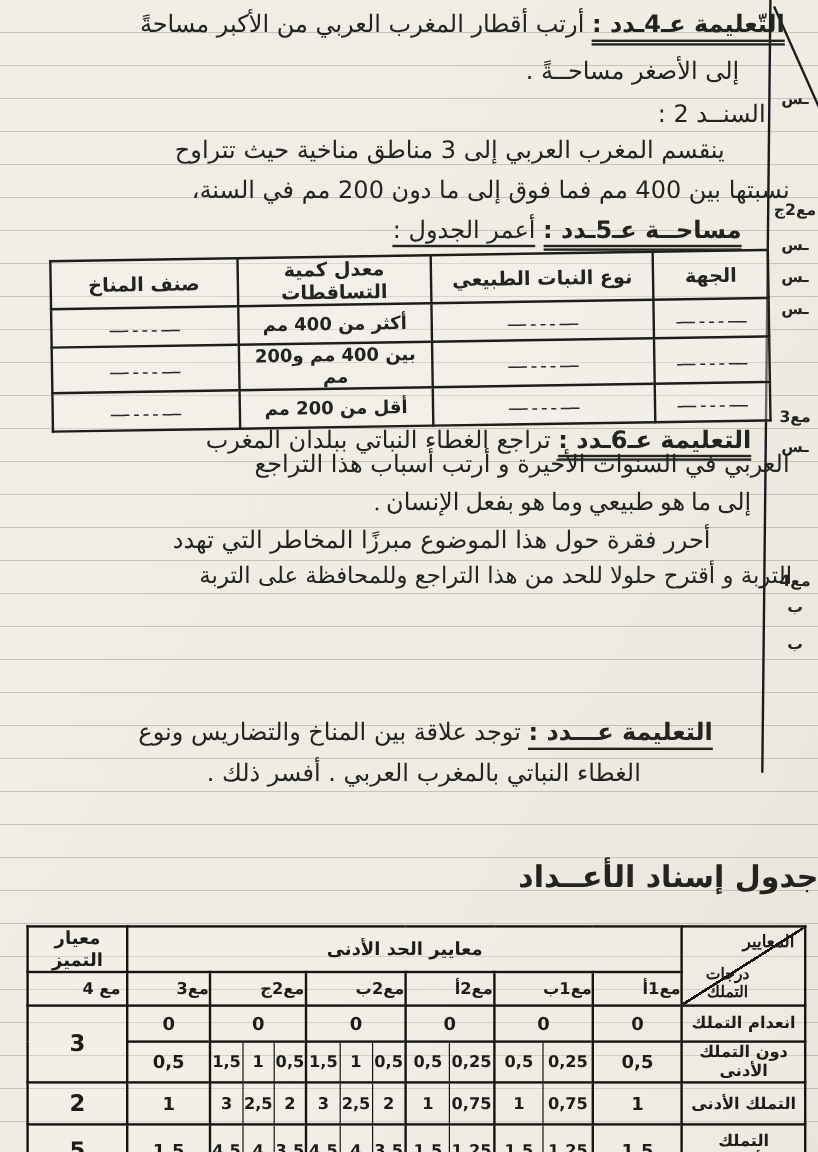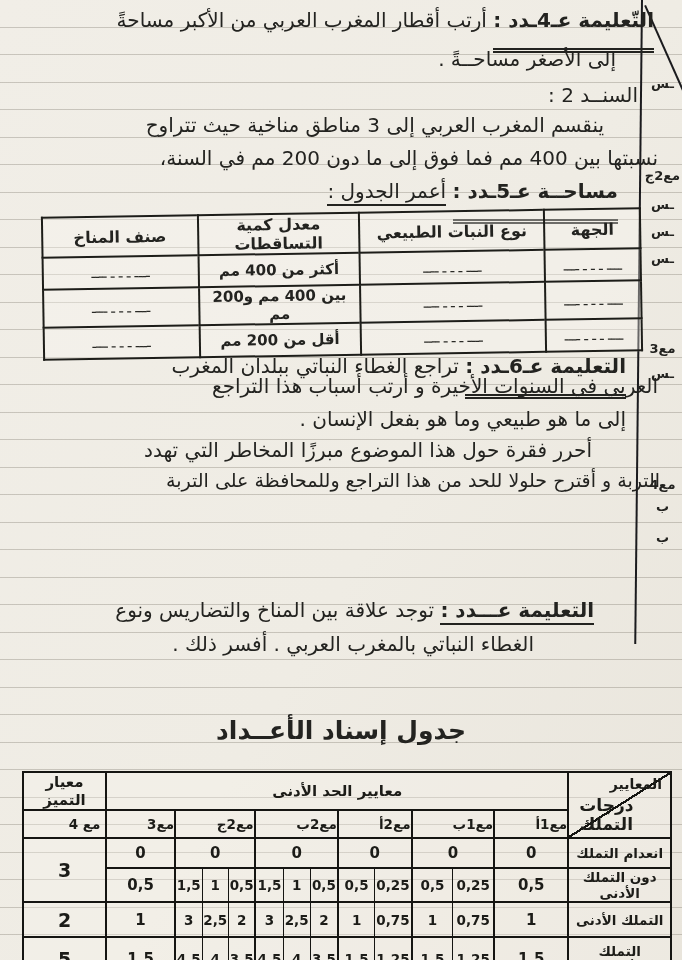"التّعليمة عـ4ـدد :" .ul2 { padding-bottom: 16px -> 1px }
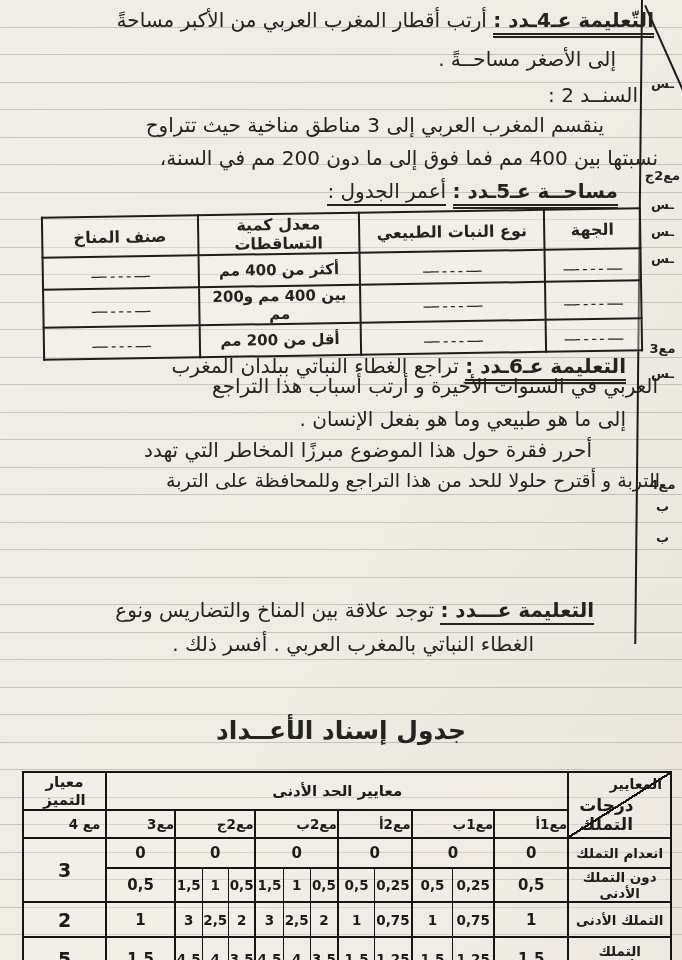"إلى ما هو طبيعي وما" div.hw { font-family: none -> Liberation Serif, serif }
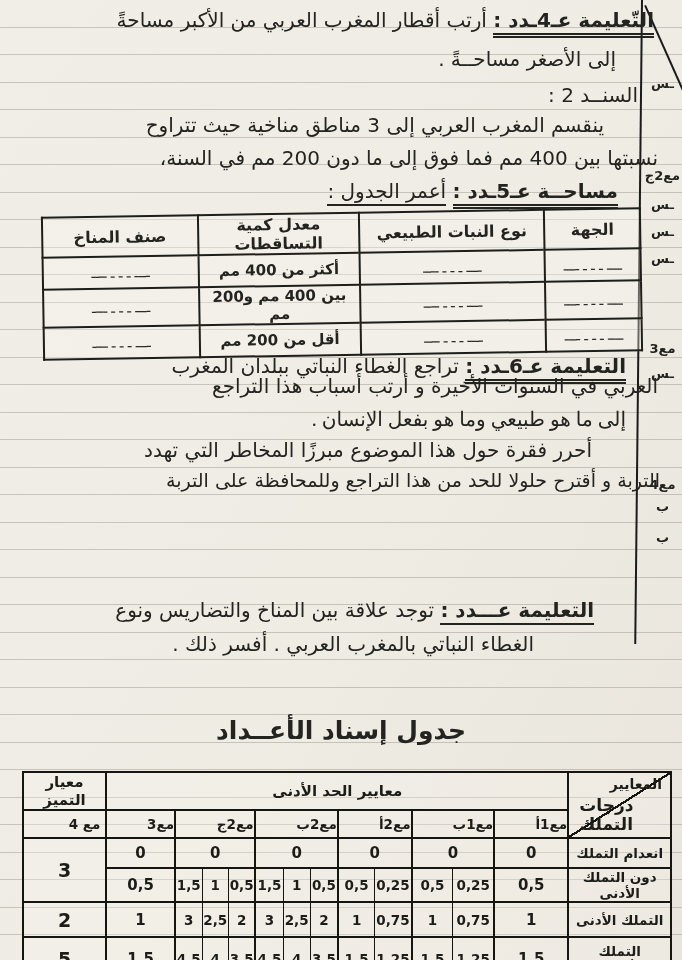"جدول إسناد الأعــداد" #grades-title { text-align: center -> none }
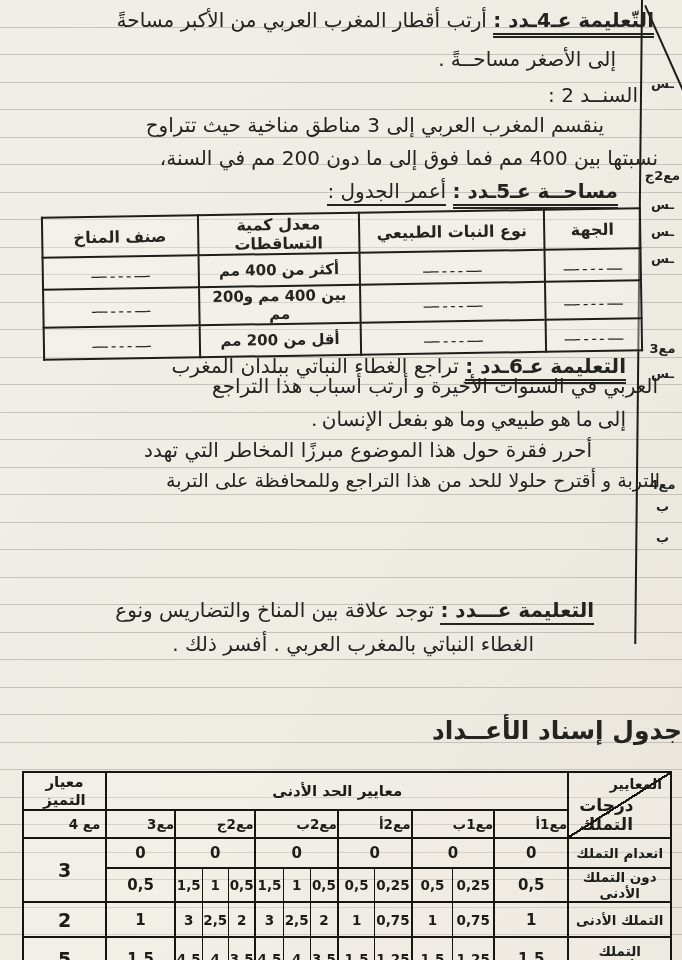"المعايير" .corner { font-family: none -> Liberation Serif, serif }
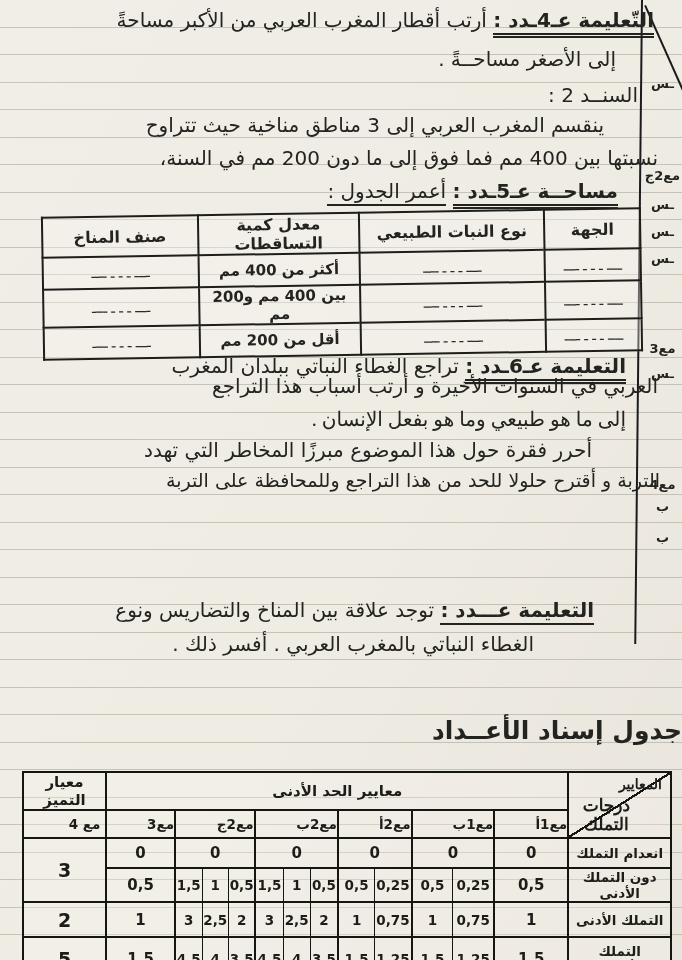"درجات التملك" .corner .c-bottom { font-size: 17px -> 13px }
